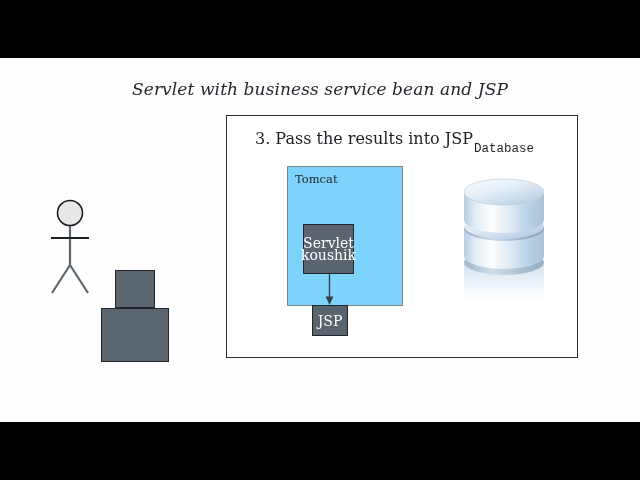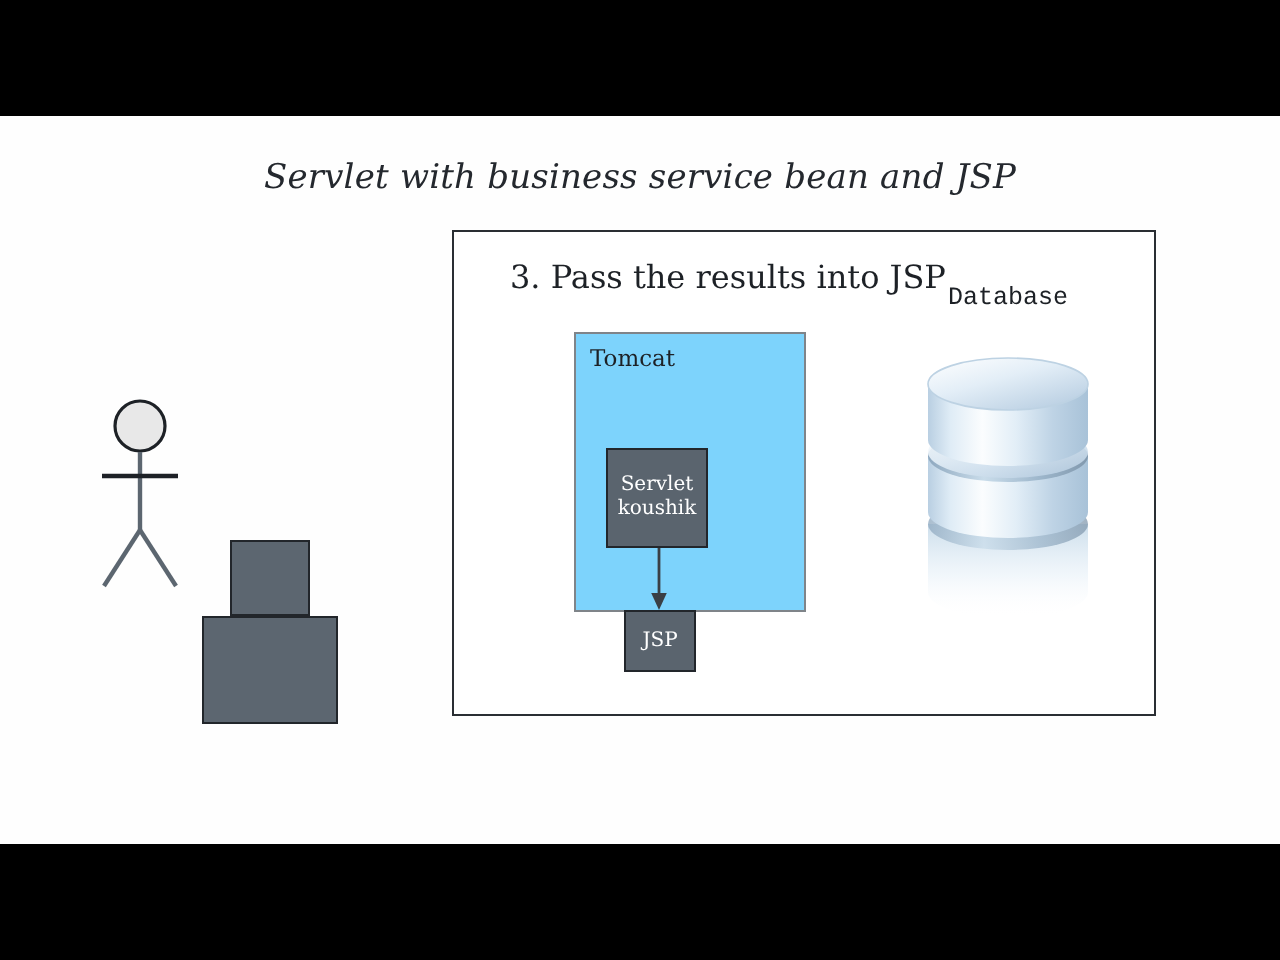"Servlet" .process-box { font-size: 10px -> 14px }
